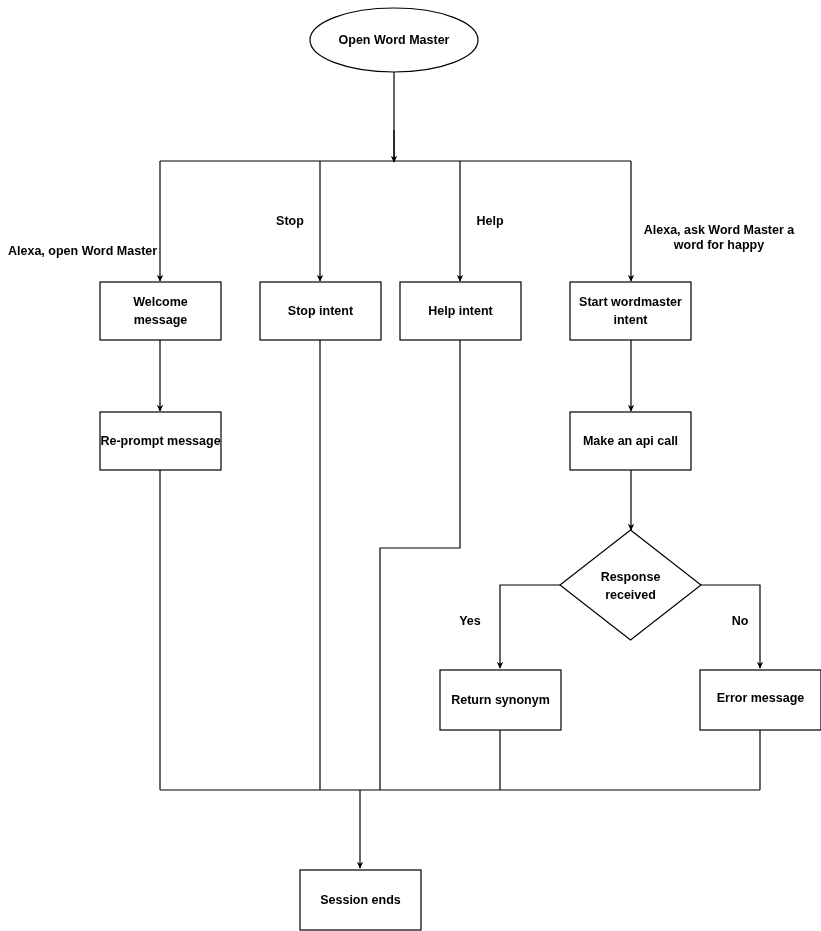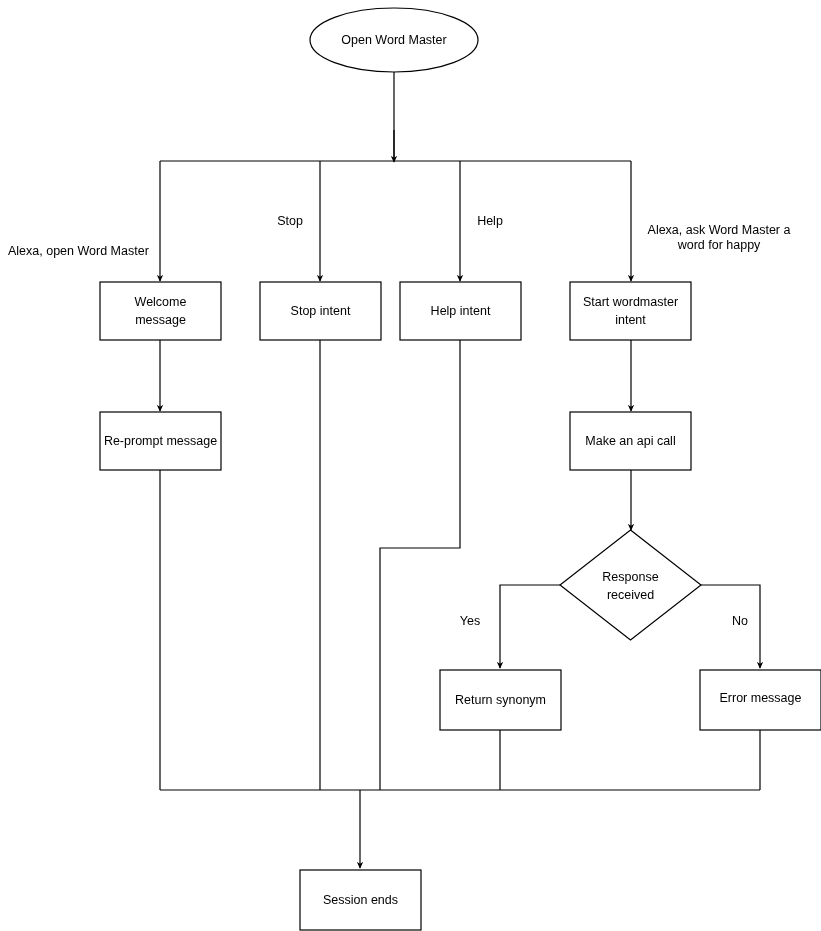"Open Word Master" #diagram-root { font-weight: none -> bold }
